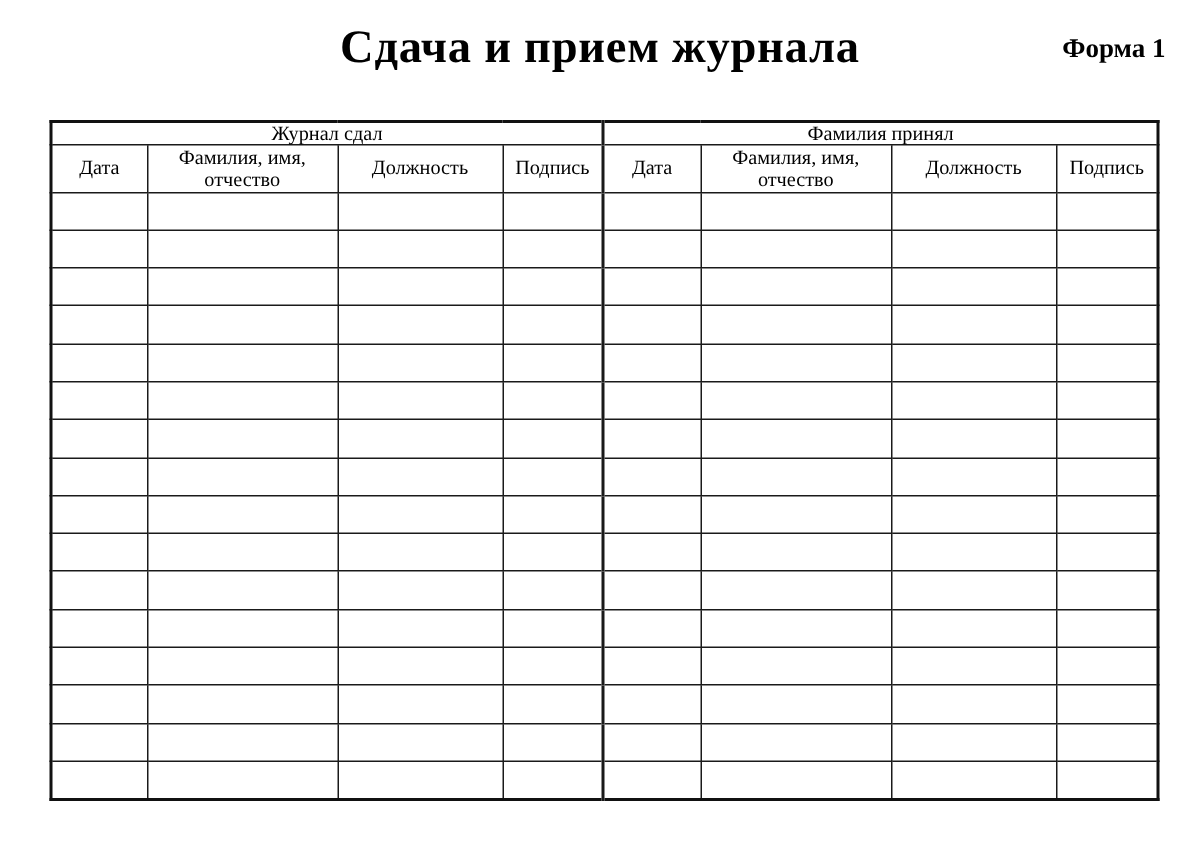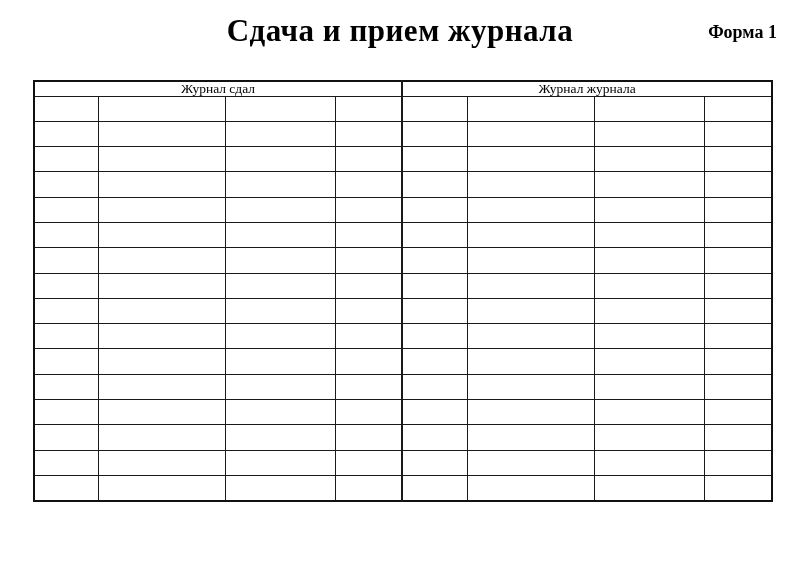"Журнал журнала" th { text: Журнал журнала -> Фамилия принял }
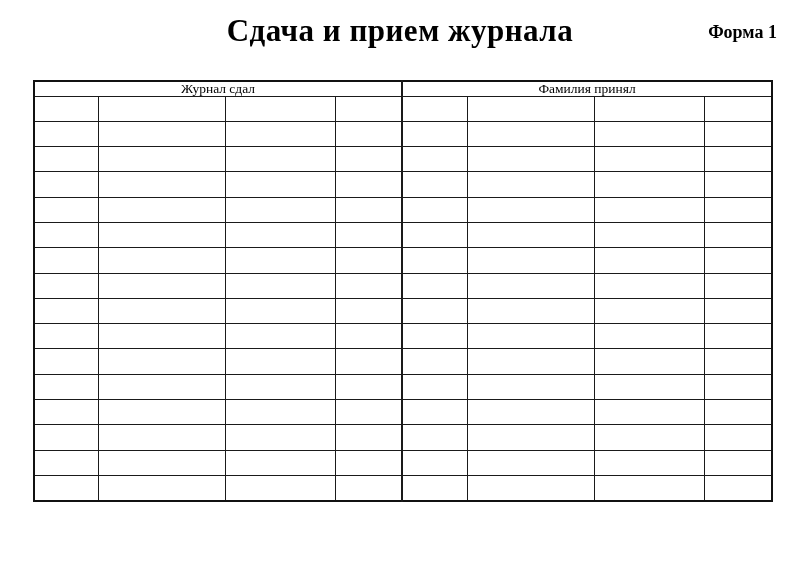"Дата" tr.sub-row { html: none -> <tr> <th>Дата</th> <th>Фамилия, имя, отчество</th> <th>Должность</th> <th>Подпись</th> <th>Дата</th> <th>Фамилия, имя, отчество</th> <th>Должность</th> <th>Подпись</th> </tr> }
